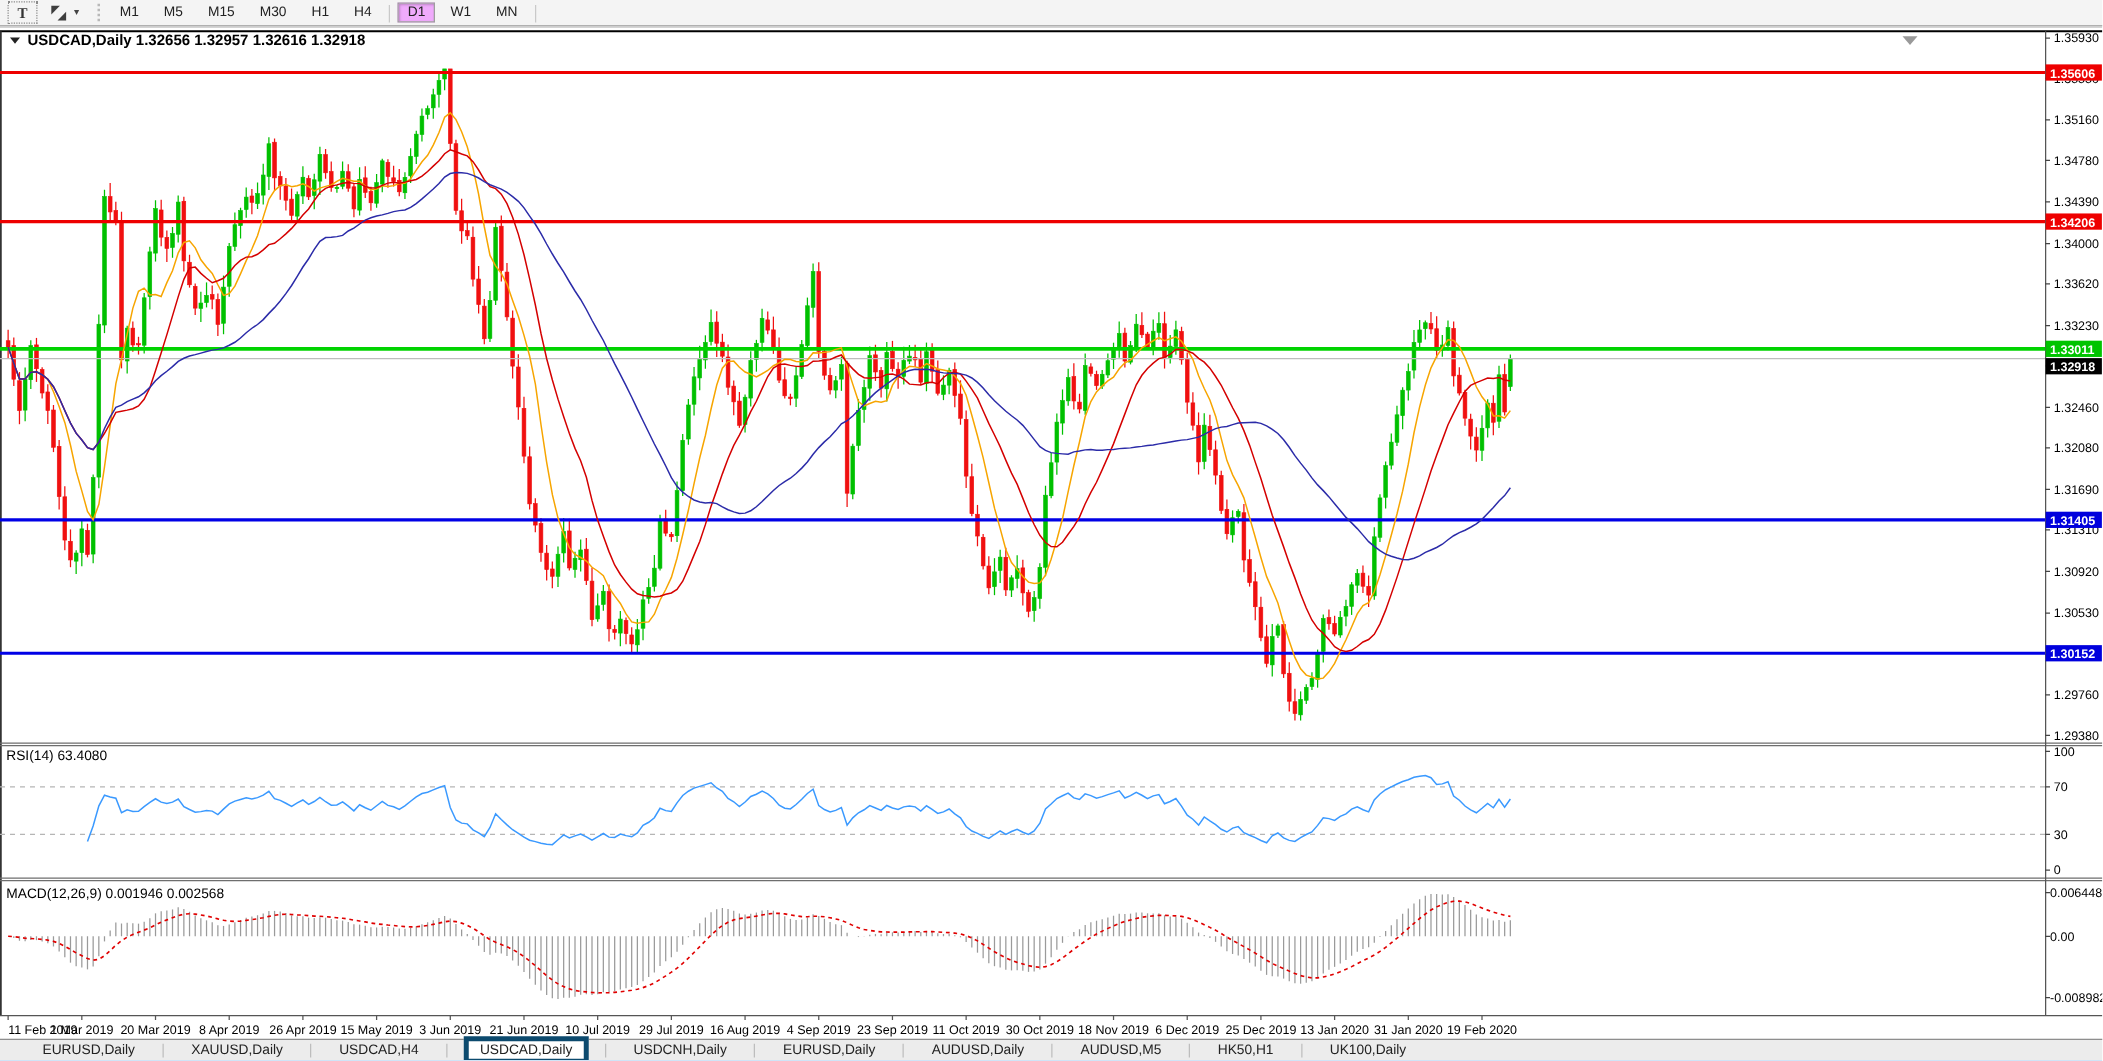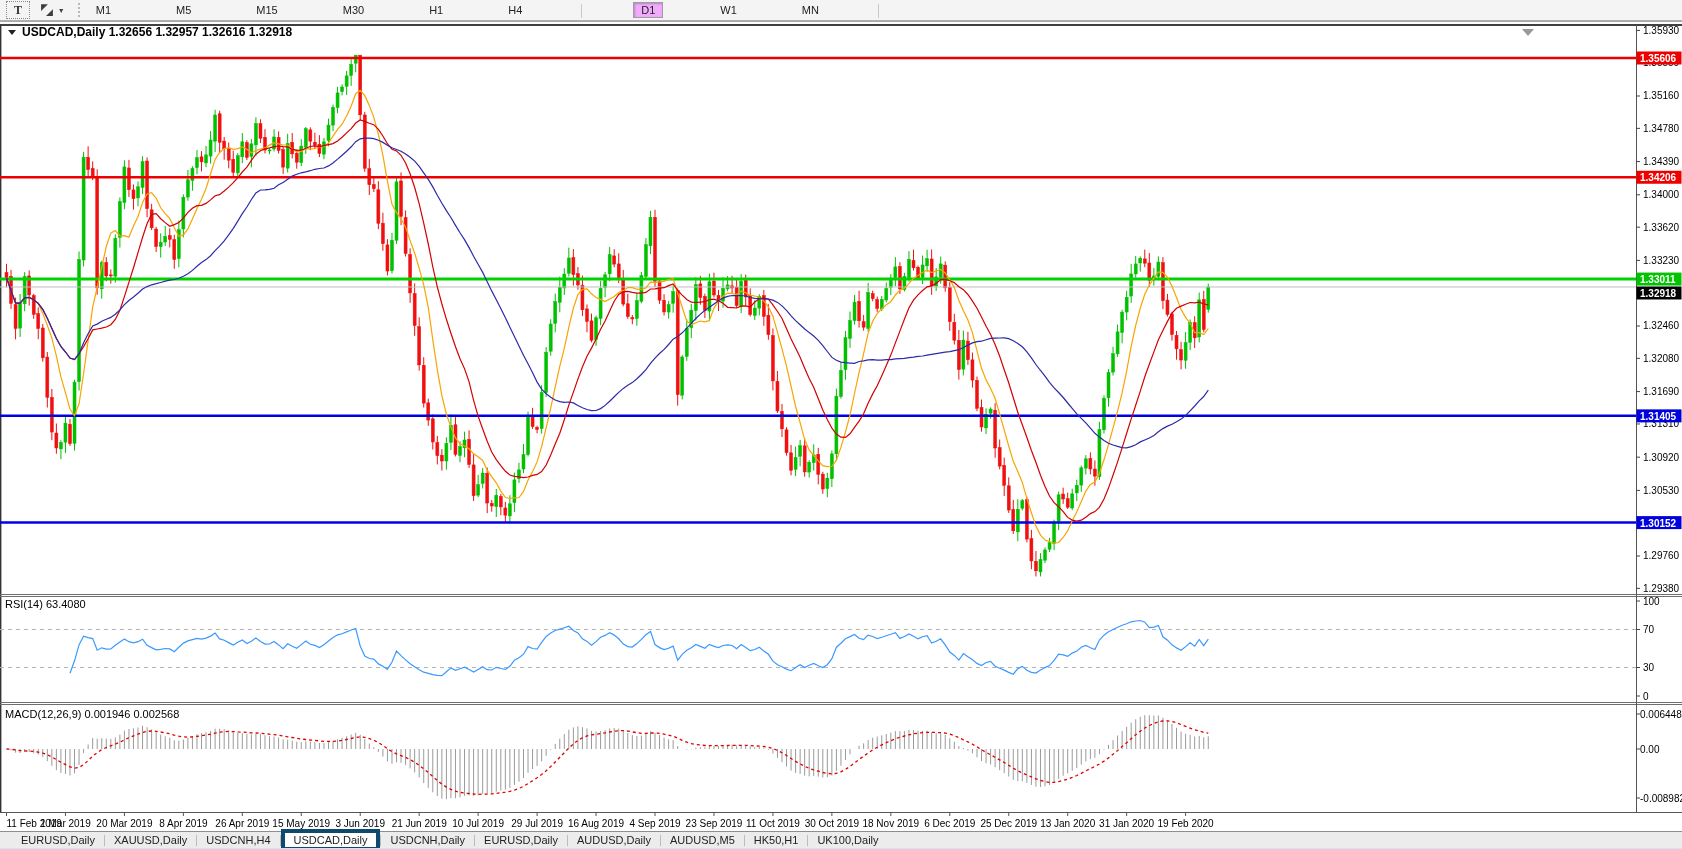"M1" div { gap: 45px -> none }
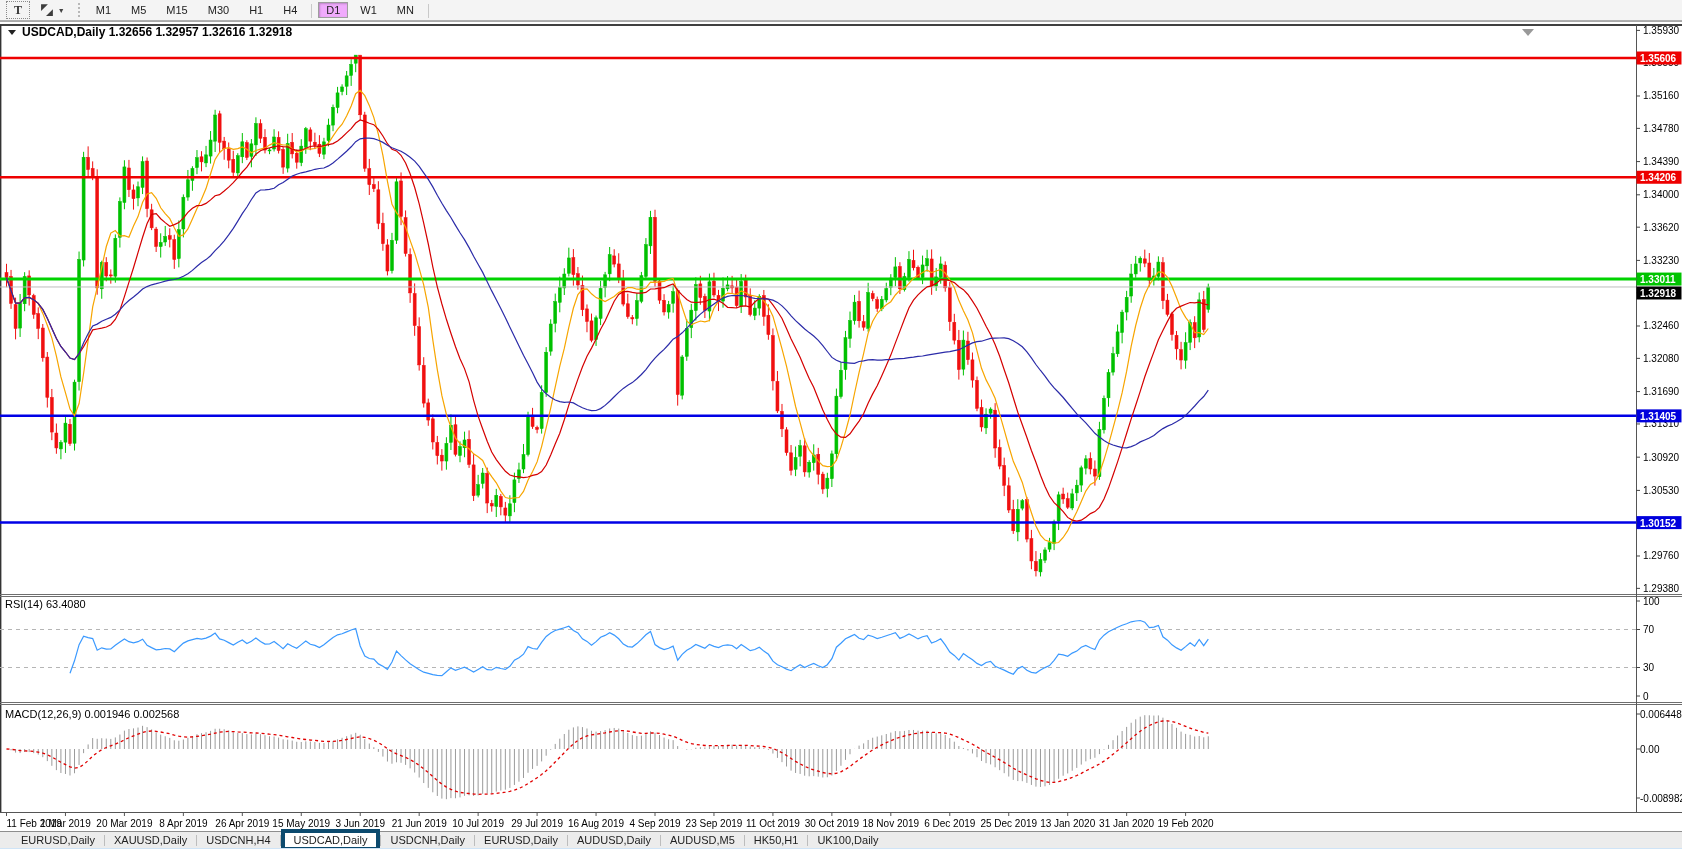"EURUSD,Daily" .tabbar { gap: none -> 13px }
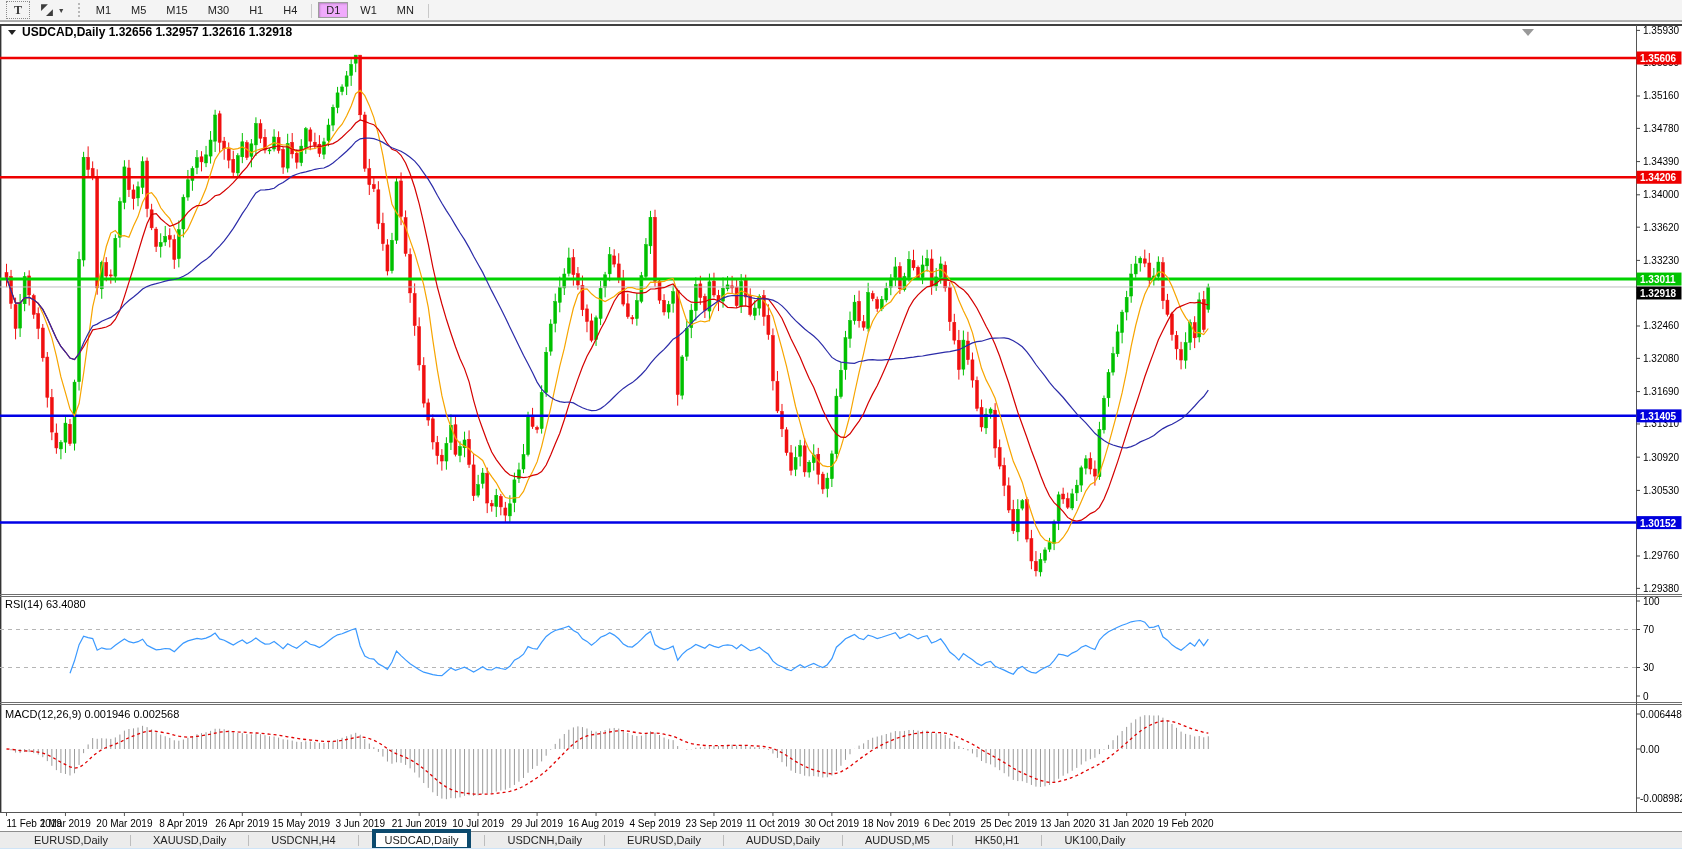"USDCNH,H4" div.tab { text: USDCNH,H4 -> USDCAD,H4 }
